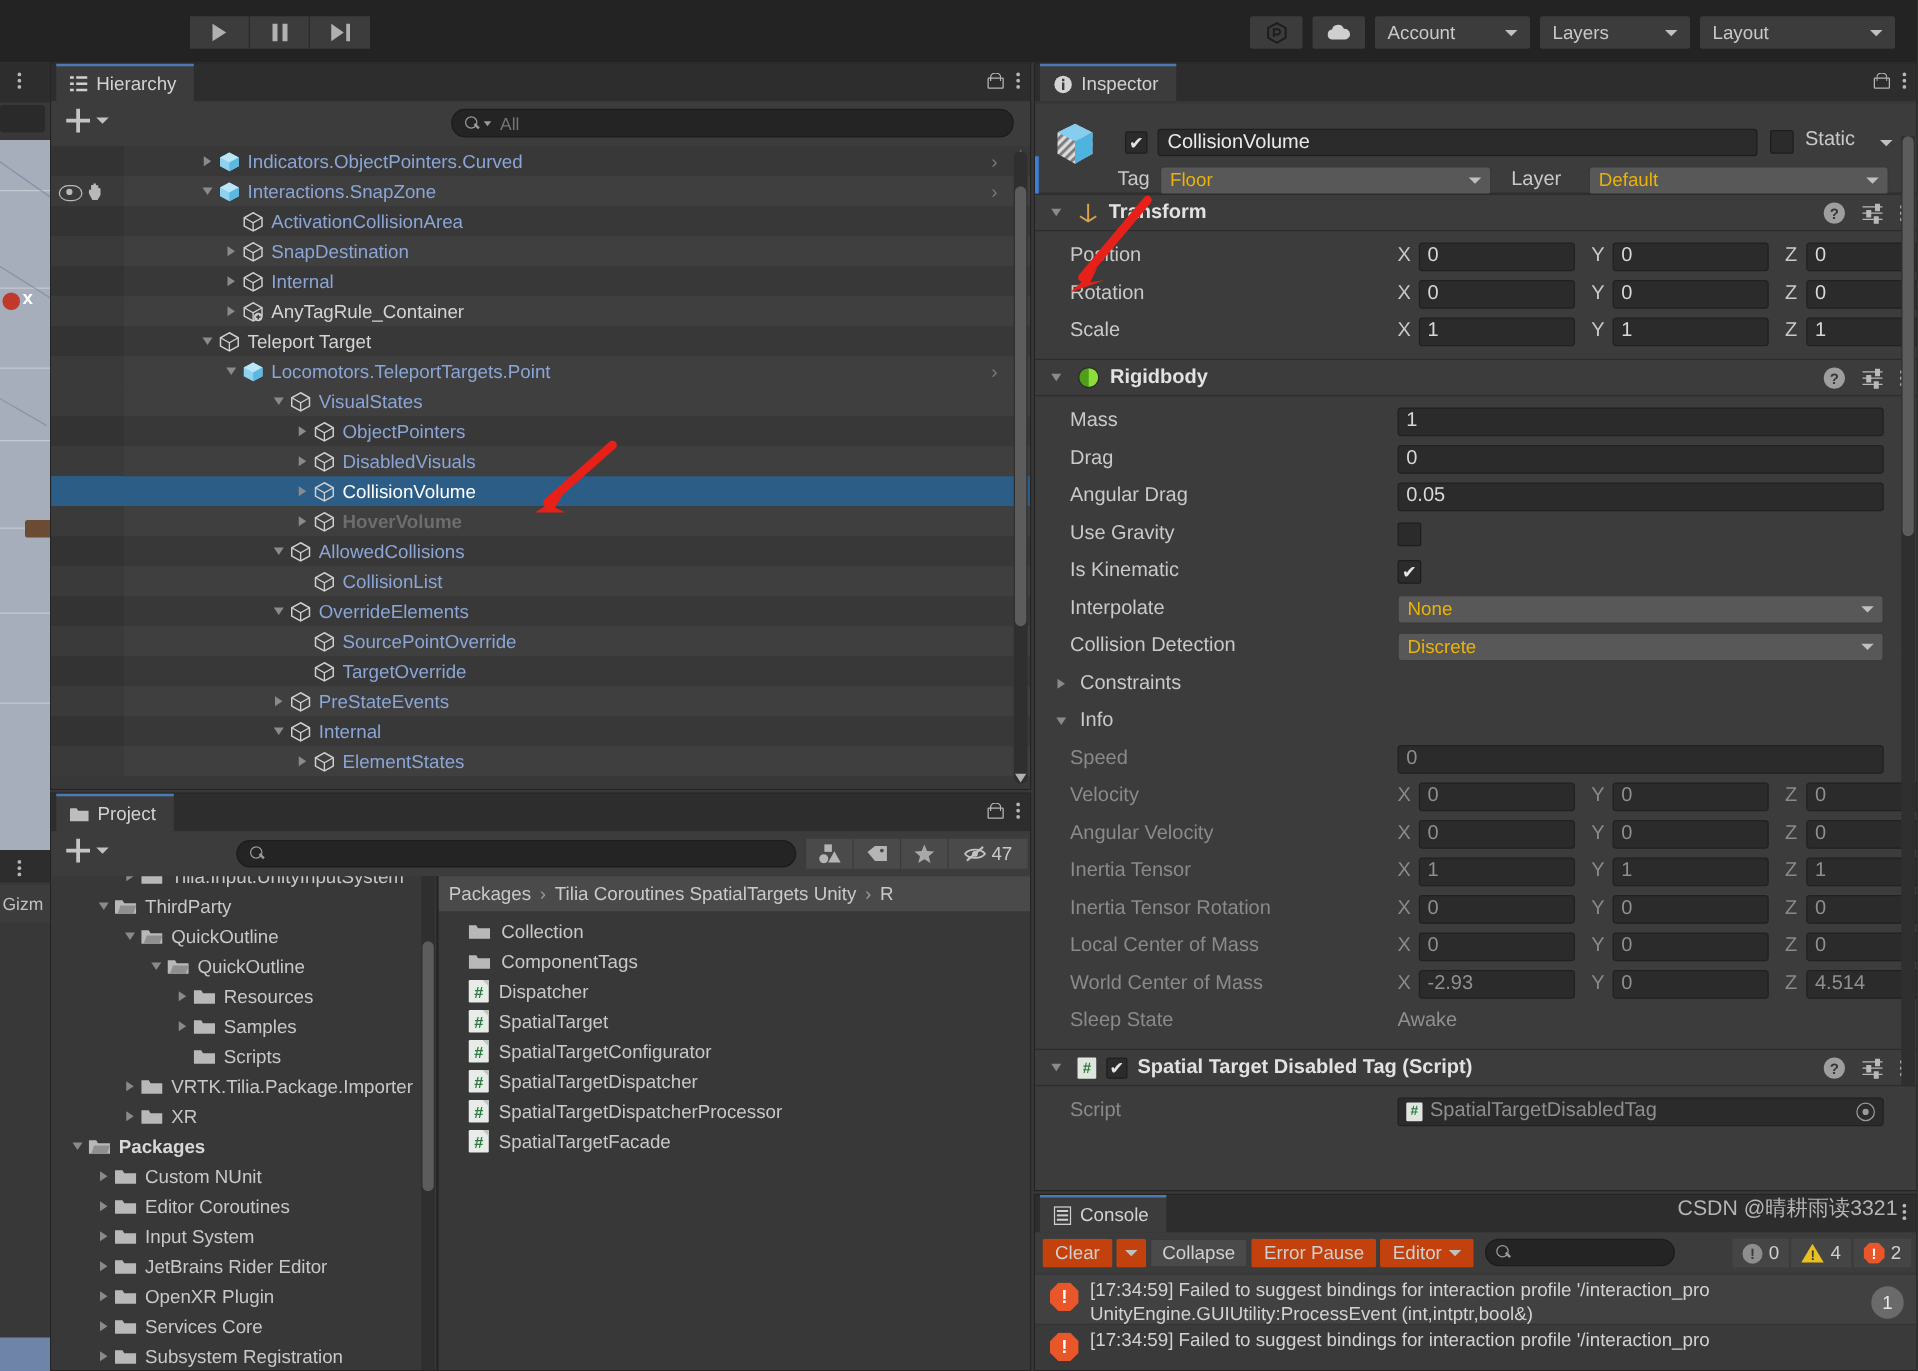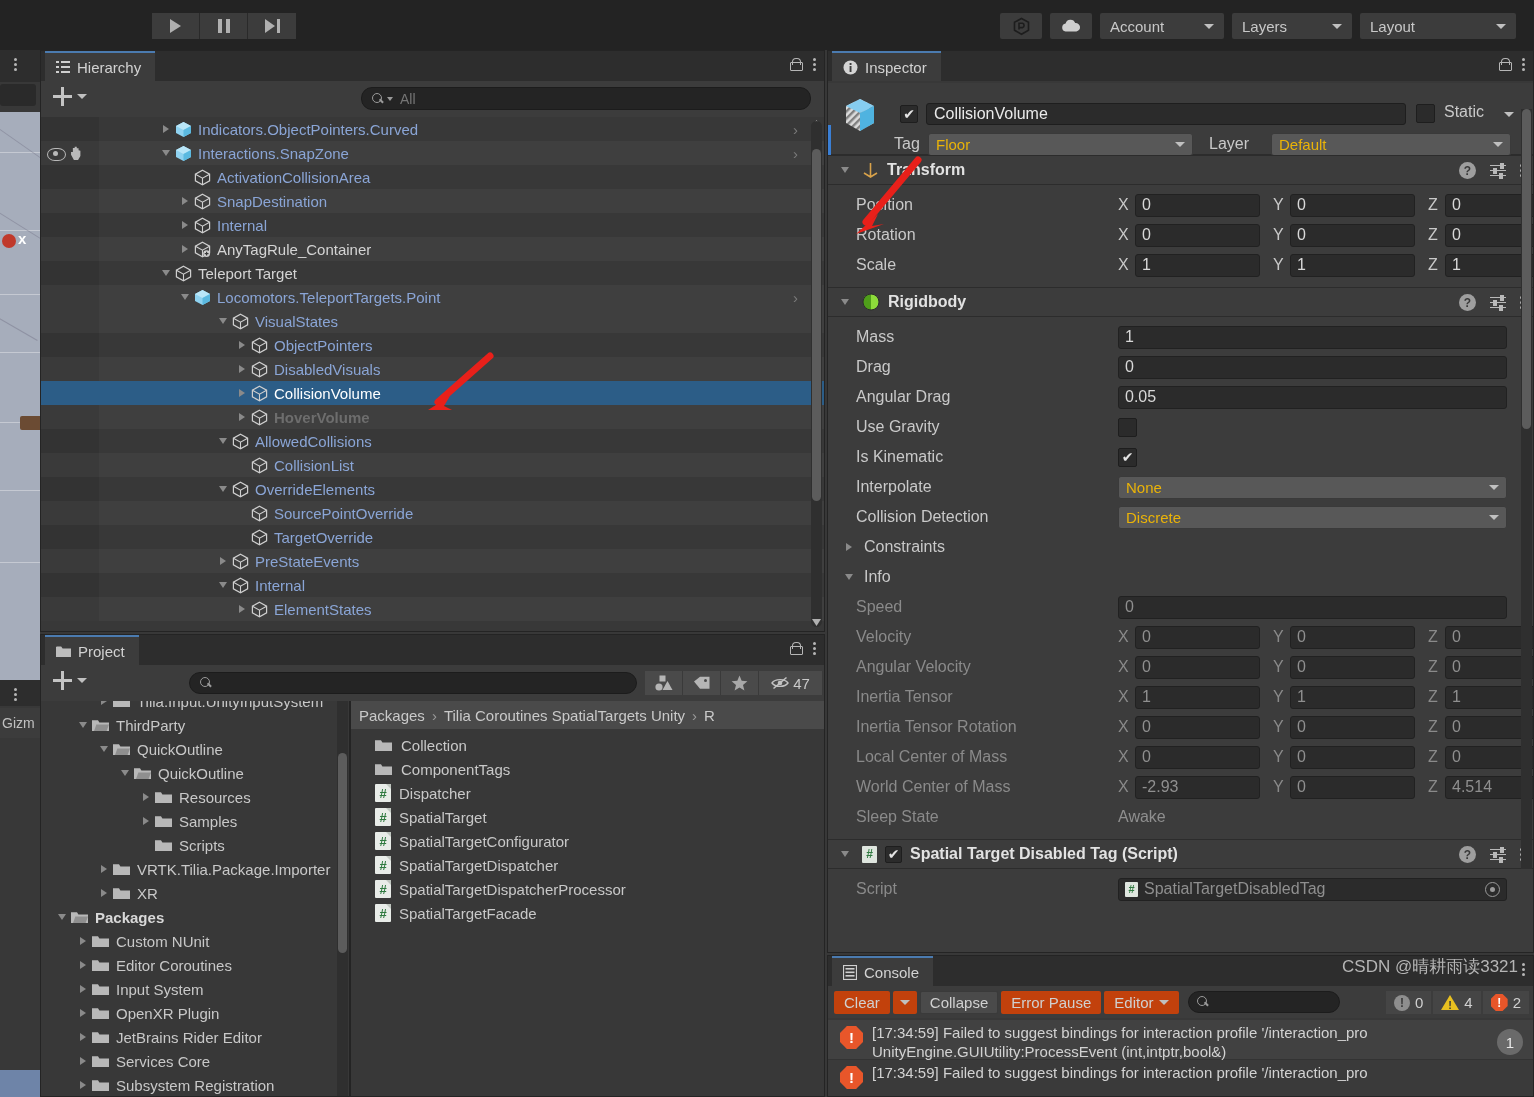"OpenXR Plugin" div.prow { order: before "JetBrains Rider Editor" -> after "JetBrains Rider Editor" }
